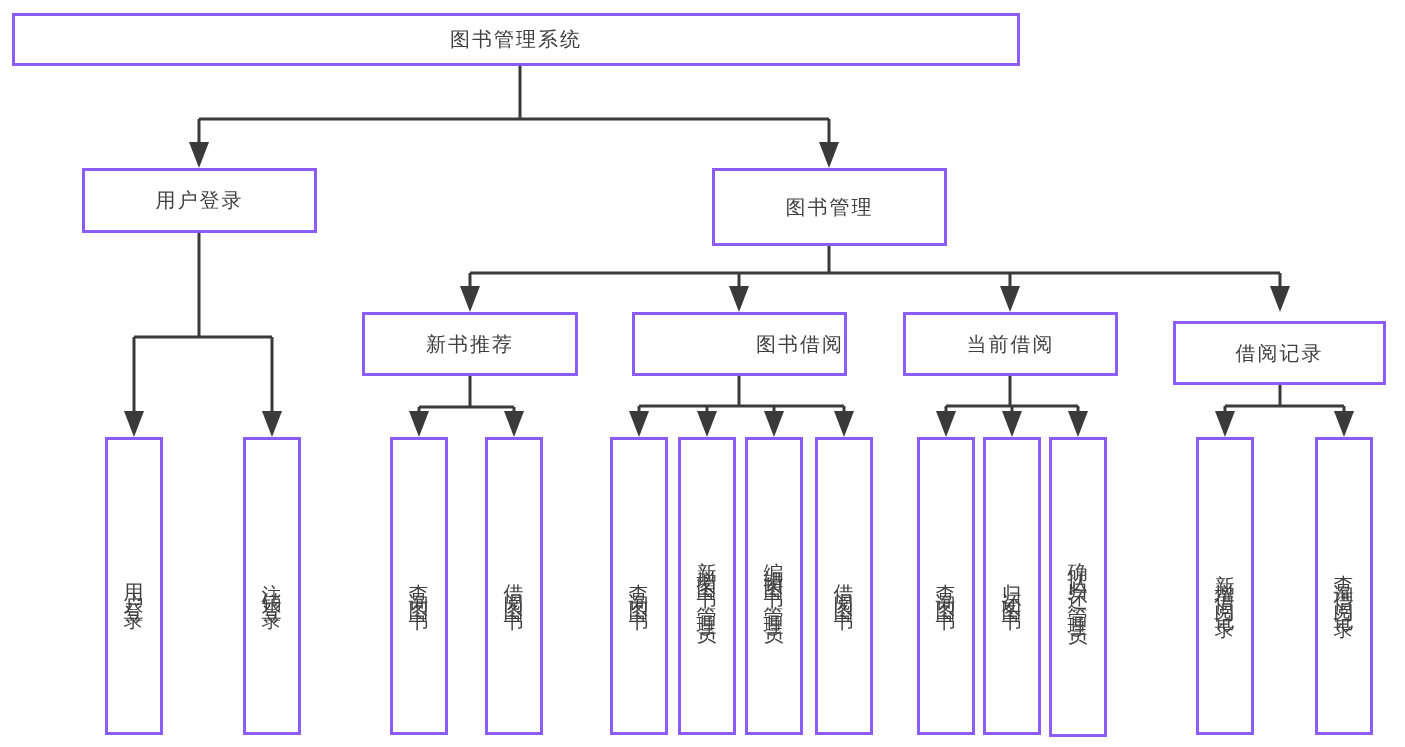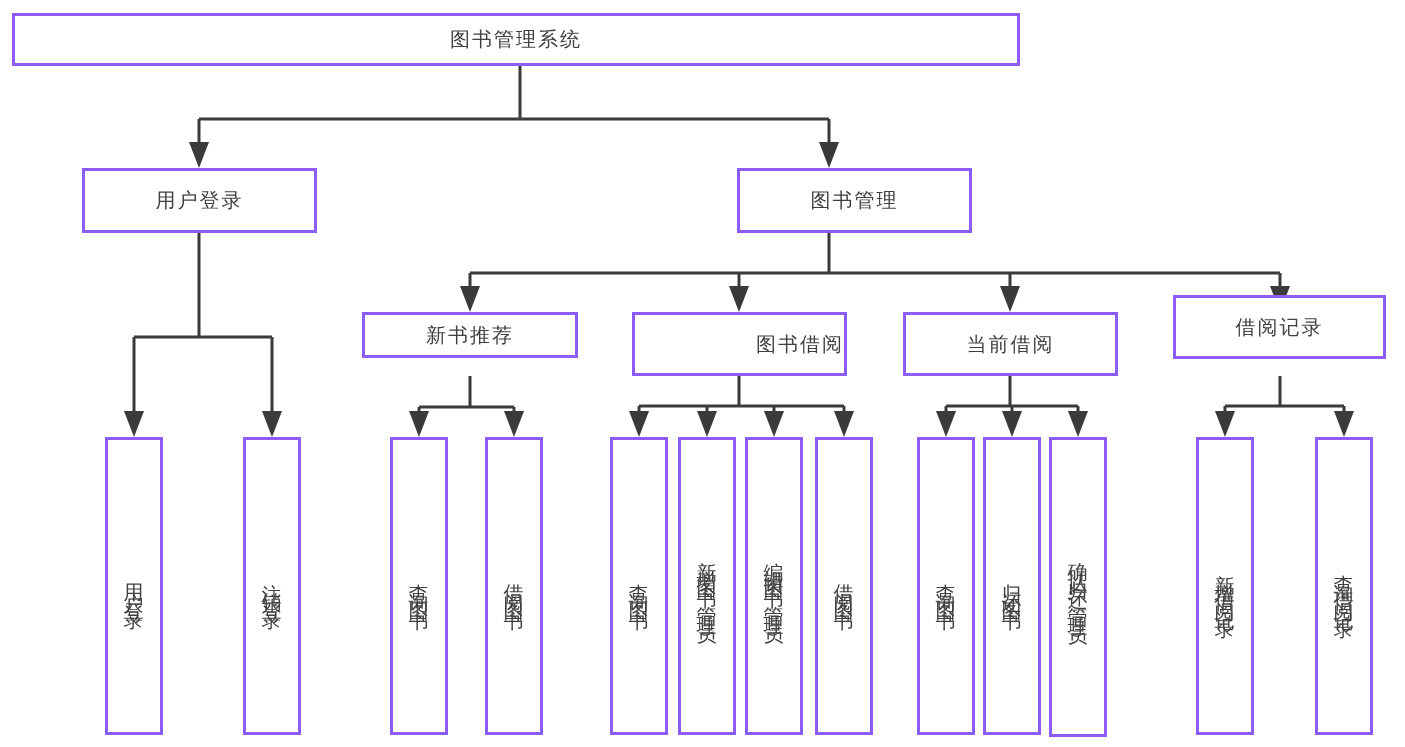"图书管理" div.box { height: 65px -> 78px; margin-left: 25px -> none }
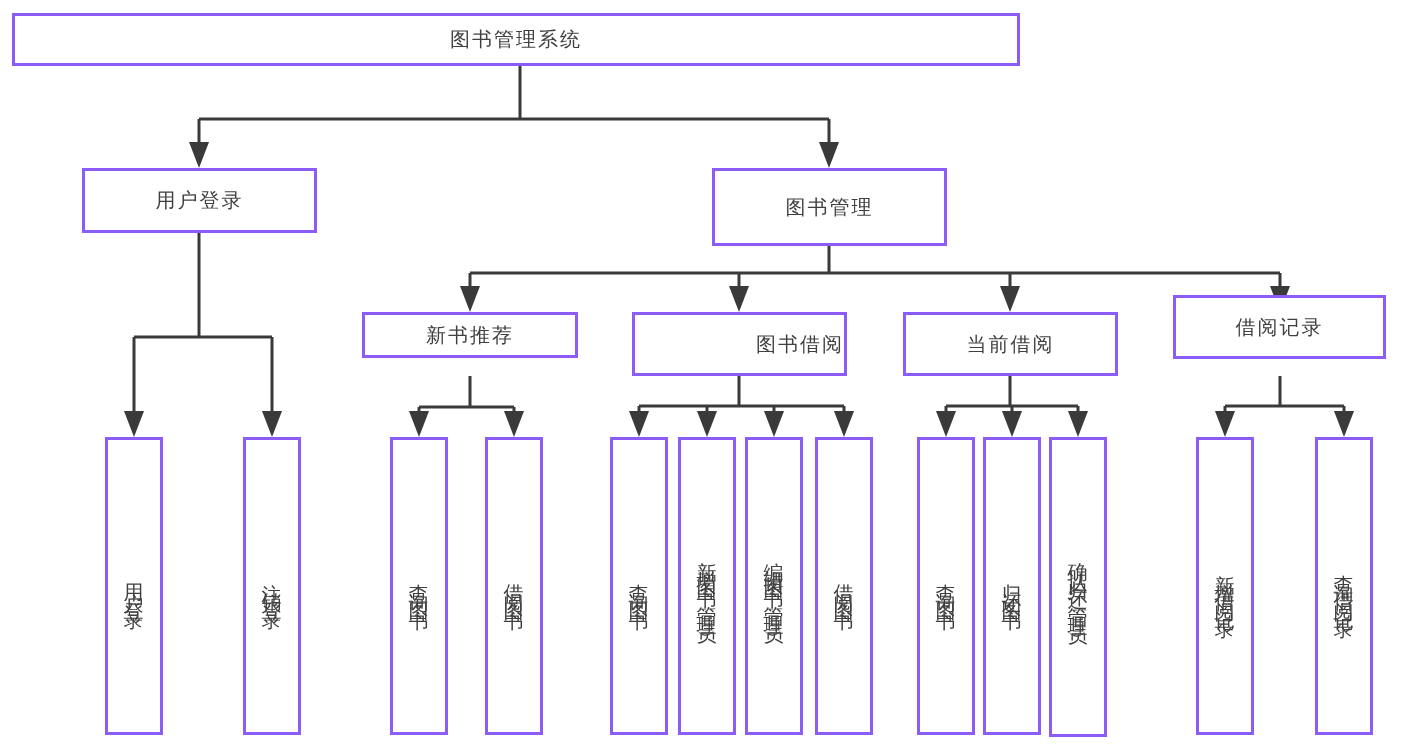"新书推荐" div.box { height: 46px -> 64px }
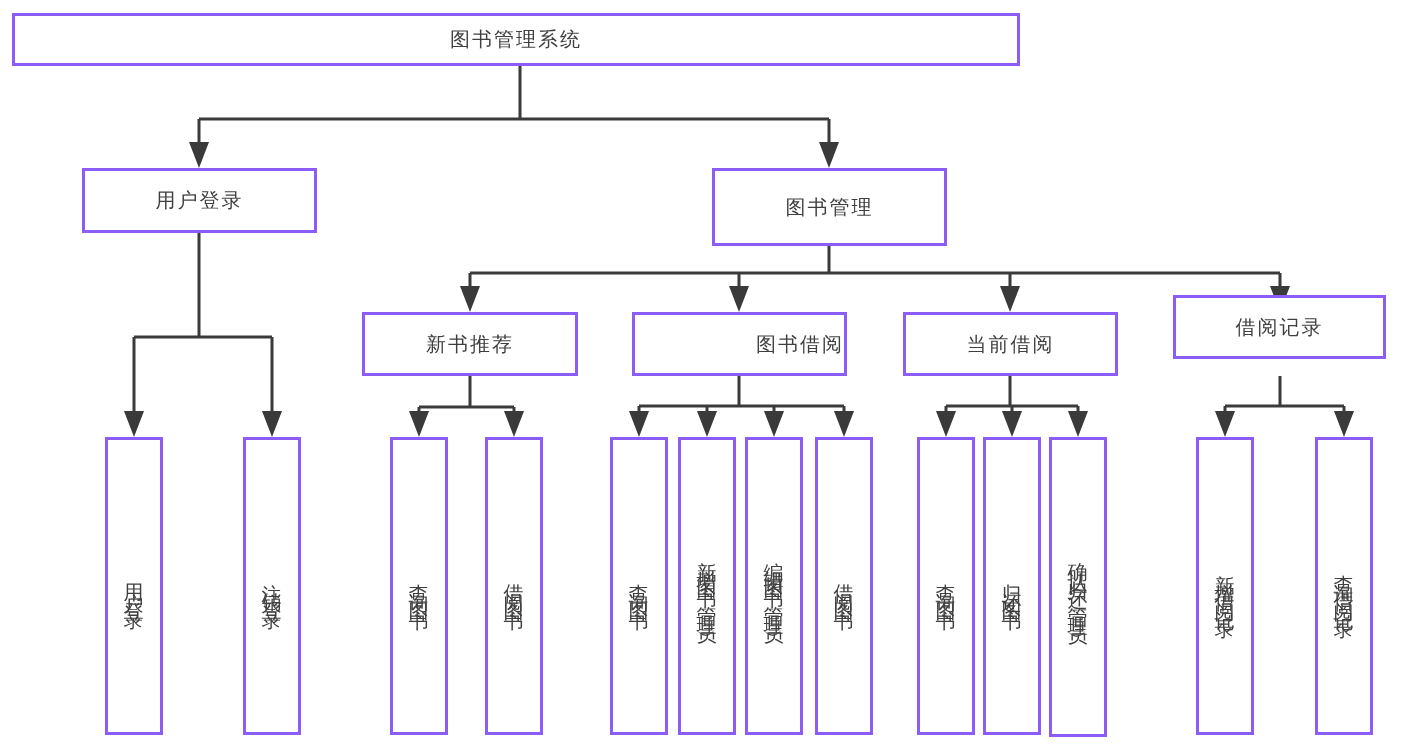"借阅记录" div.box { top: 295px -> 321px }
